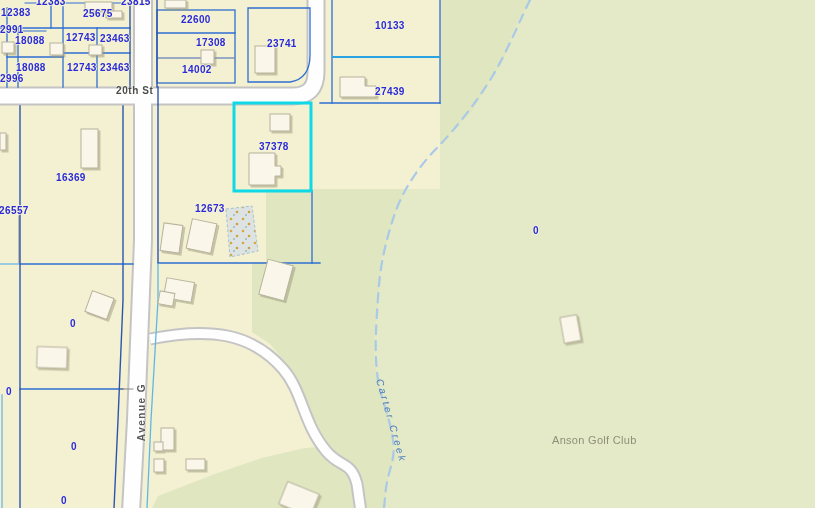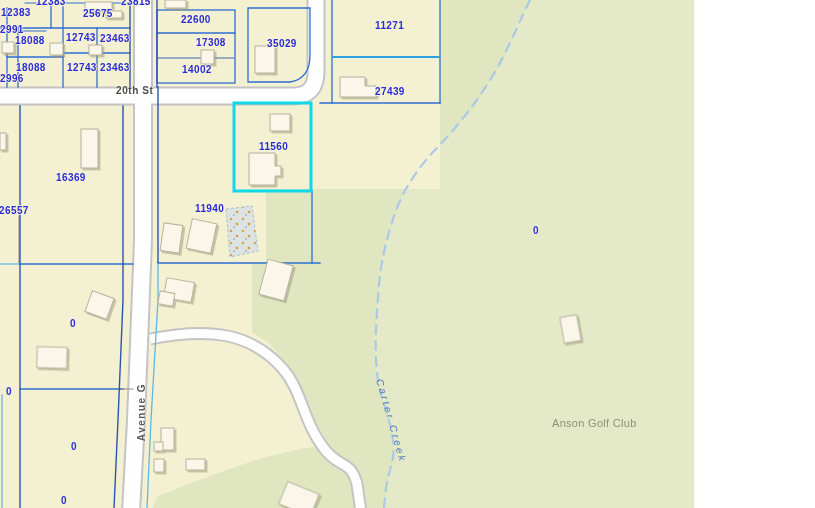"12383" .viewport { width: 694px -> 815px }
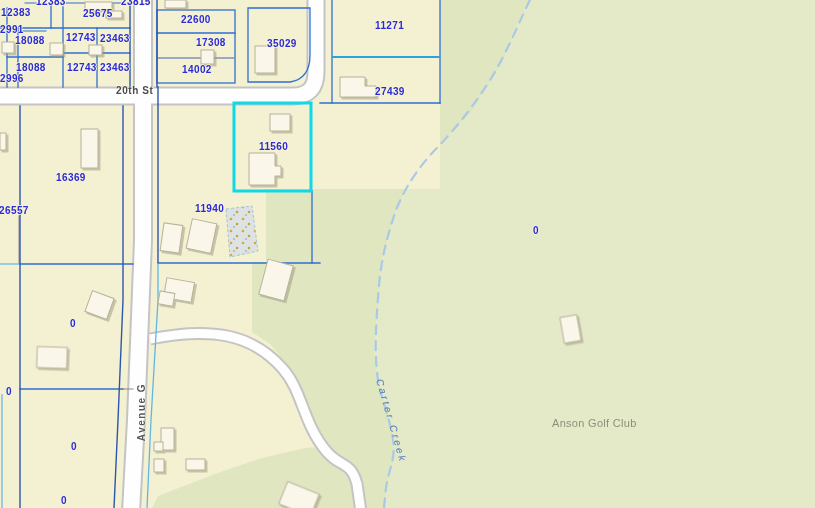"11271" div.lbl { text: 11271 -> 10133 }
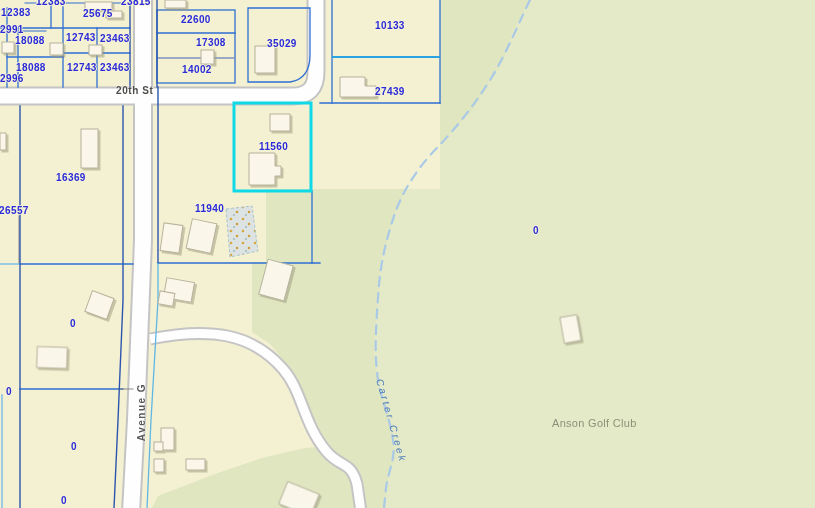"35029" div.lbl { text: 35029 -> 23741 }
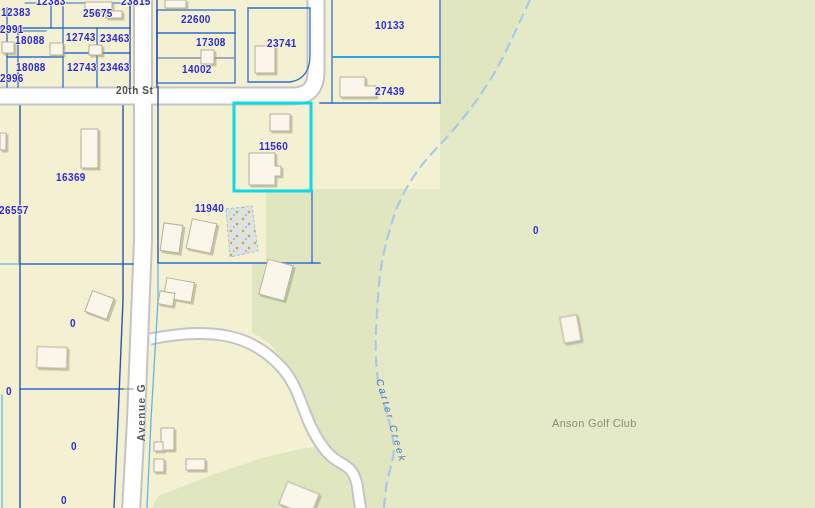"11560" div.lbl { text: 11560 -> 37378 }
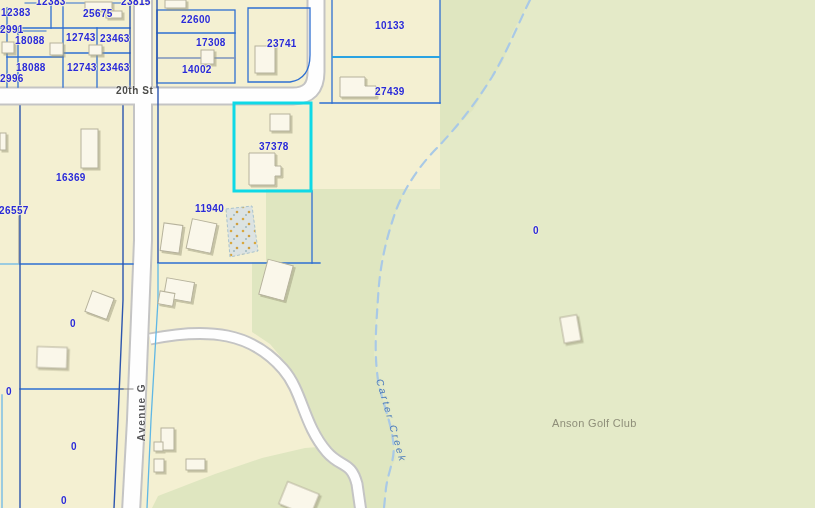"11940" div.lbl { text: 11940 -> 12673 }
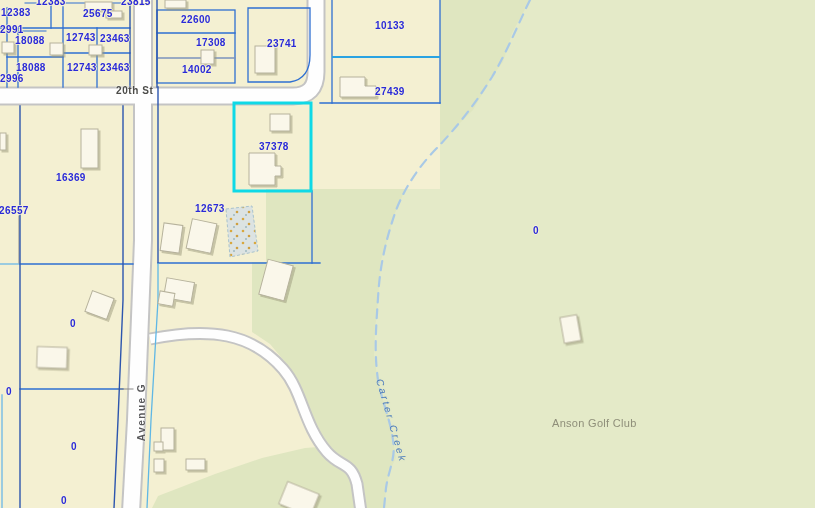"Anson Golf Club" .place-lbl { margin-top: none -> 17px }
